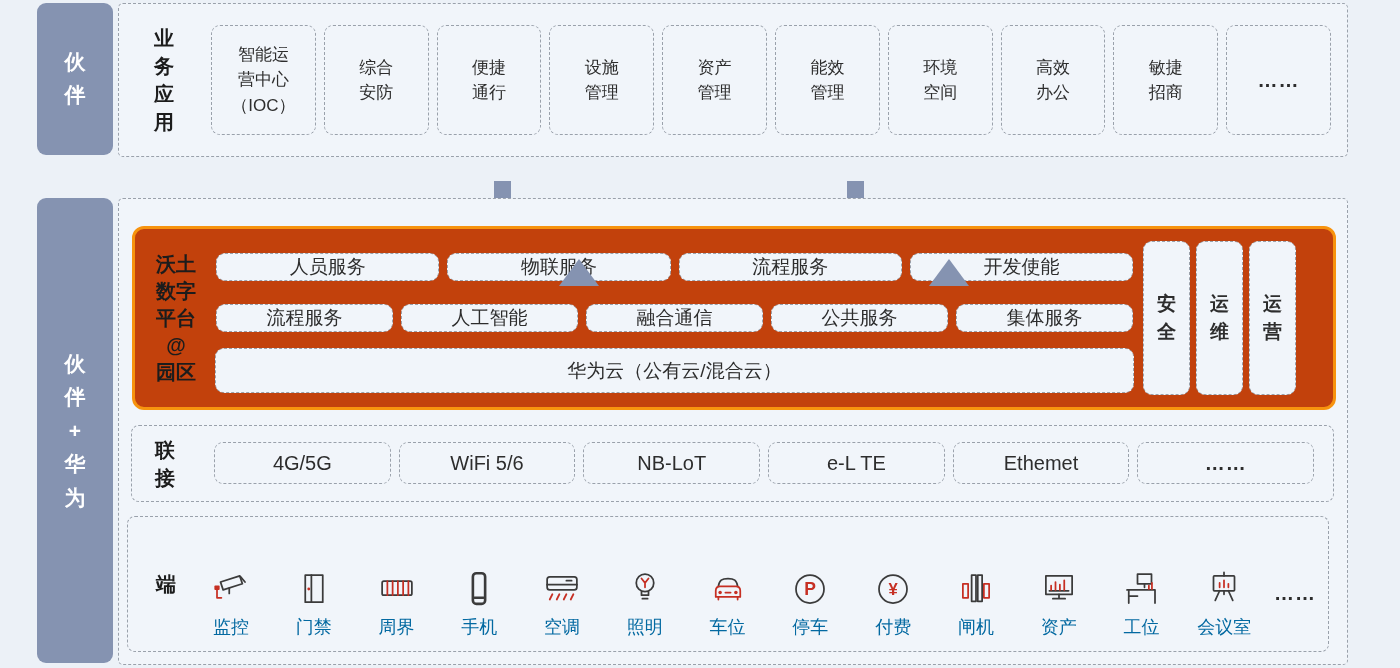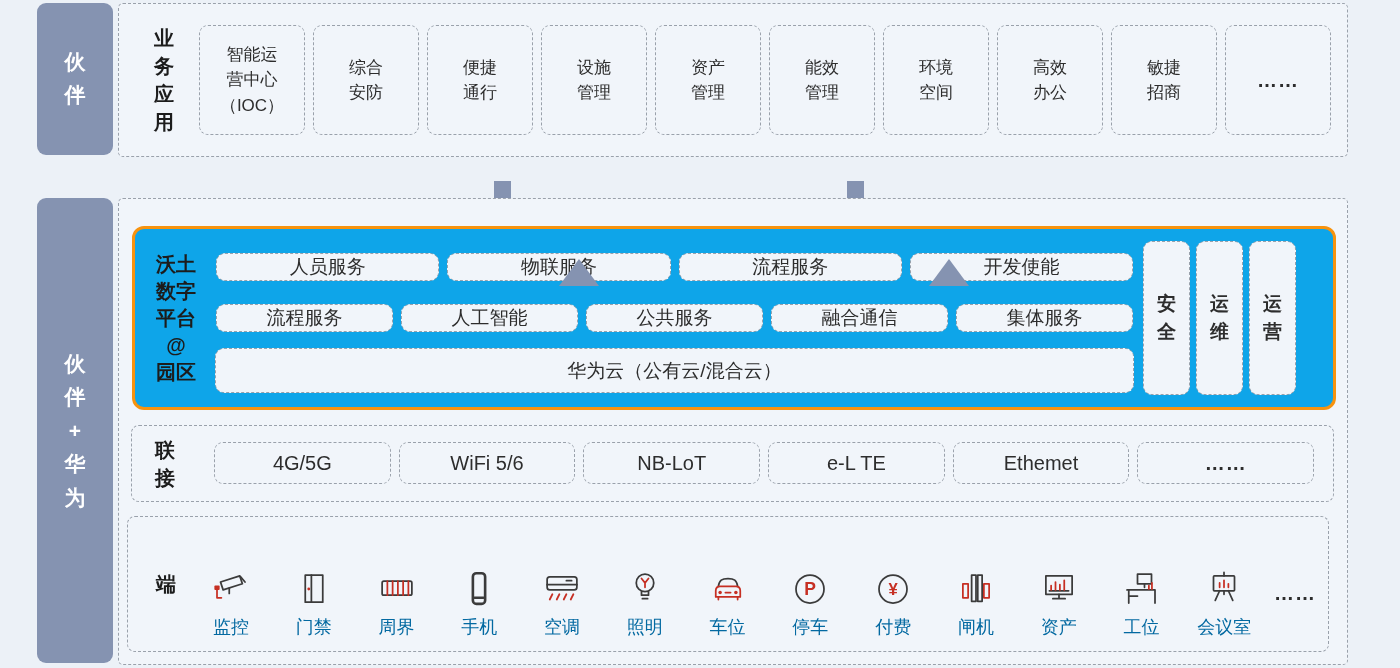"智能运" .apps-row { left: 80px -> 92px }
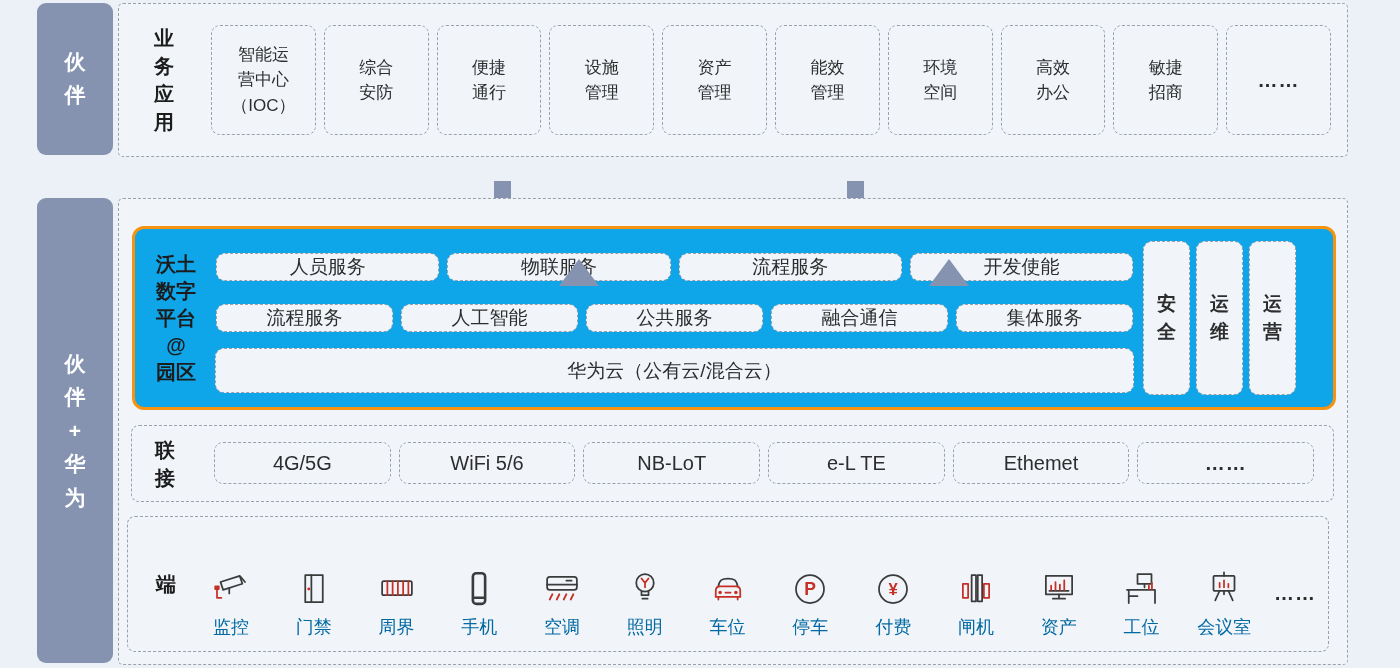"沃土" .platform { background: #0ea5e9 -> #c2410c }
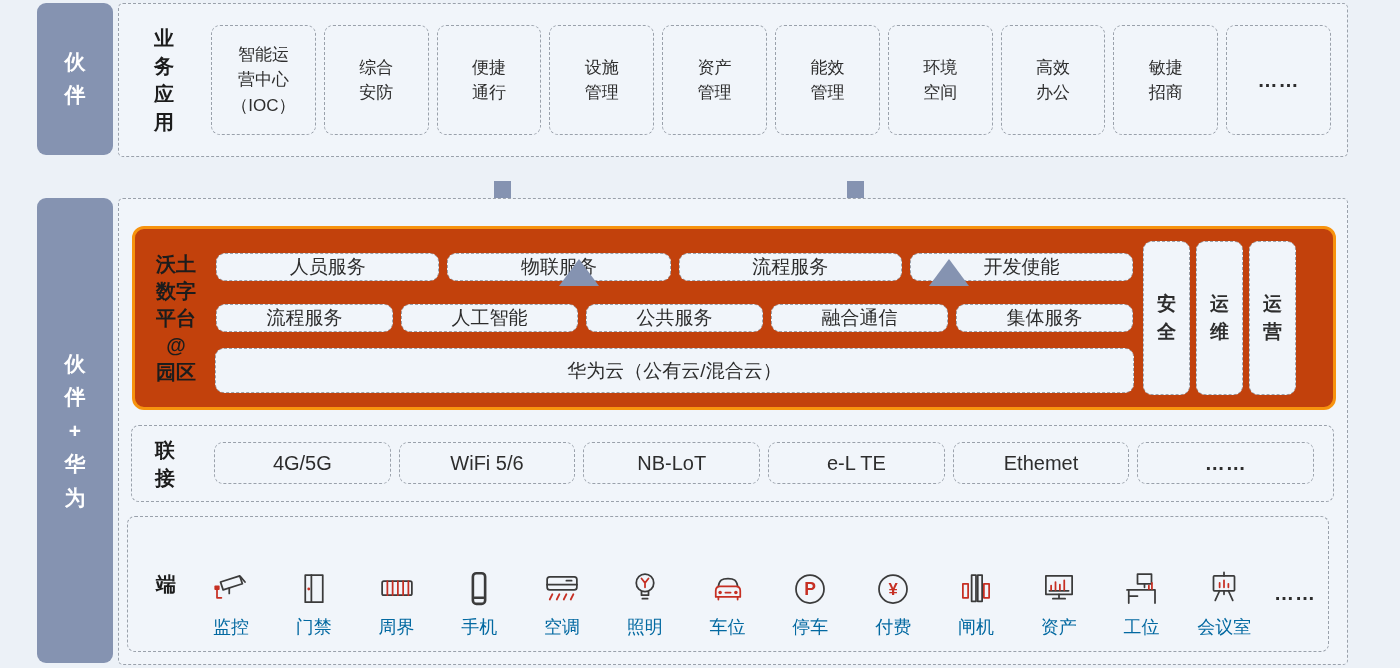"公共服务" div.dash-box { order: before "融合通信" -> after "融合通信" }
